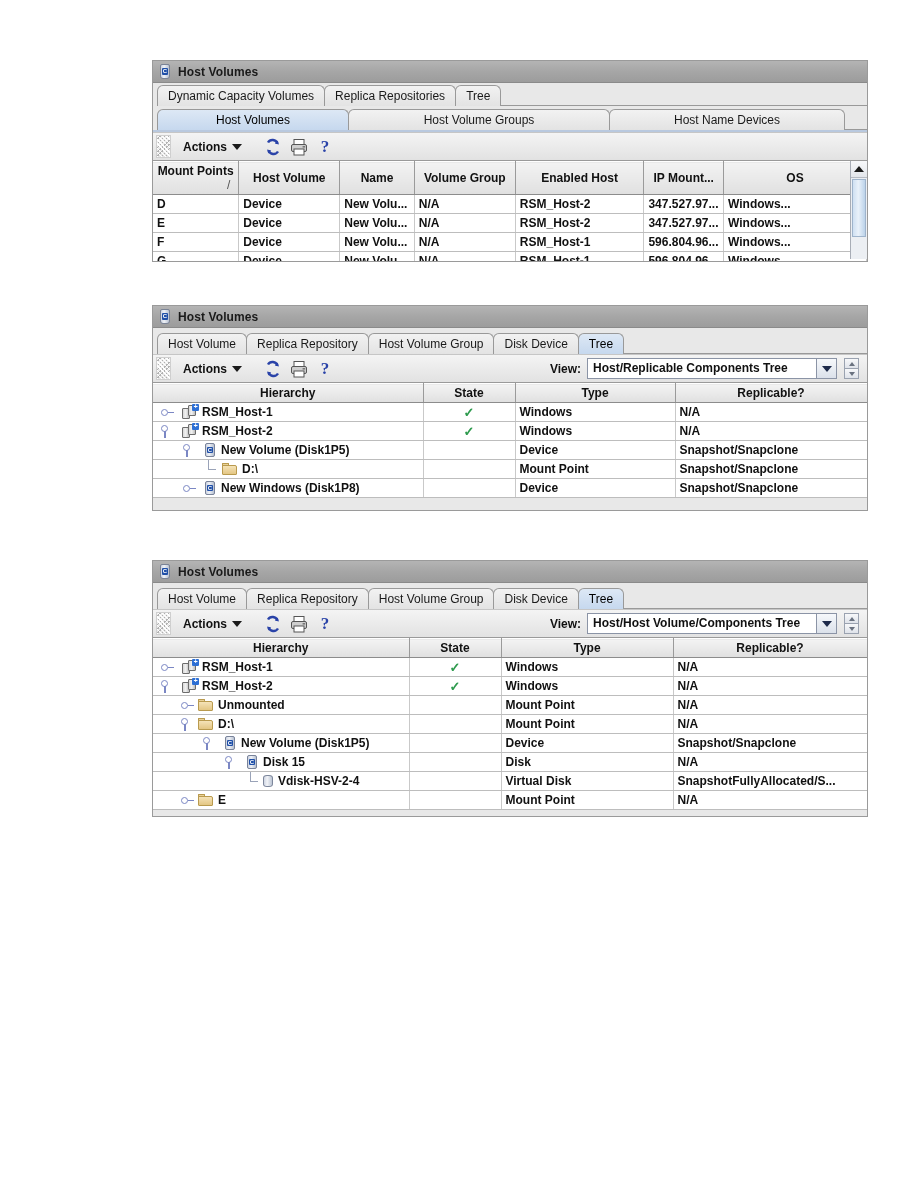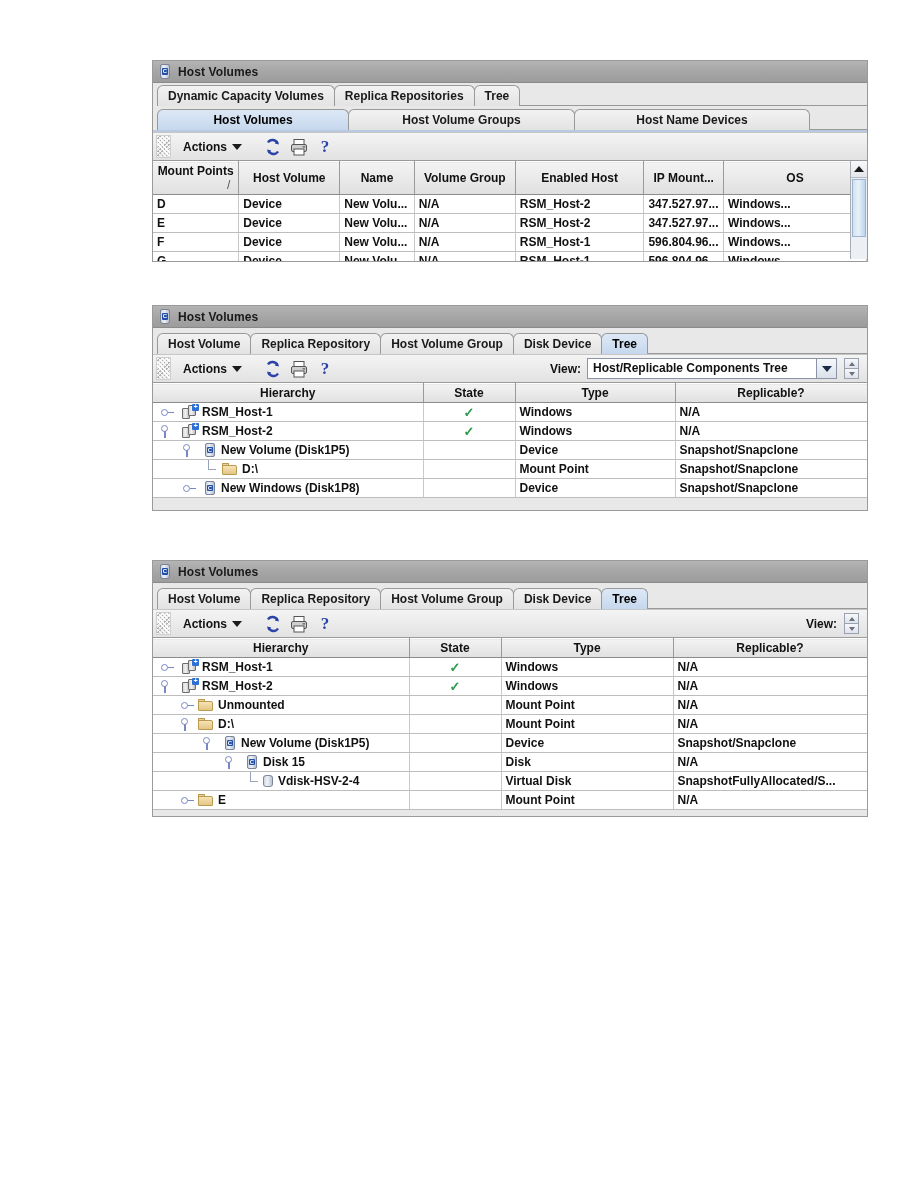"Dynamic Capacity Volumes" .tab { font-weight: bold -> normal }
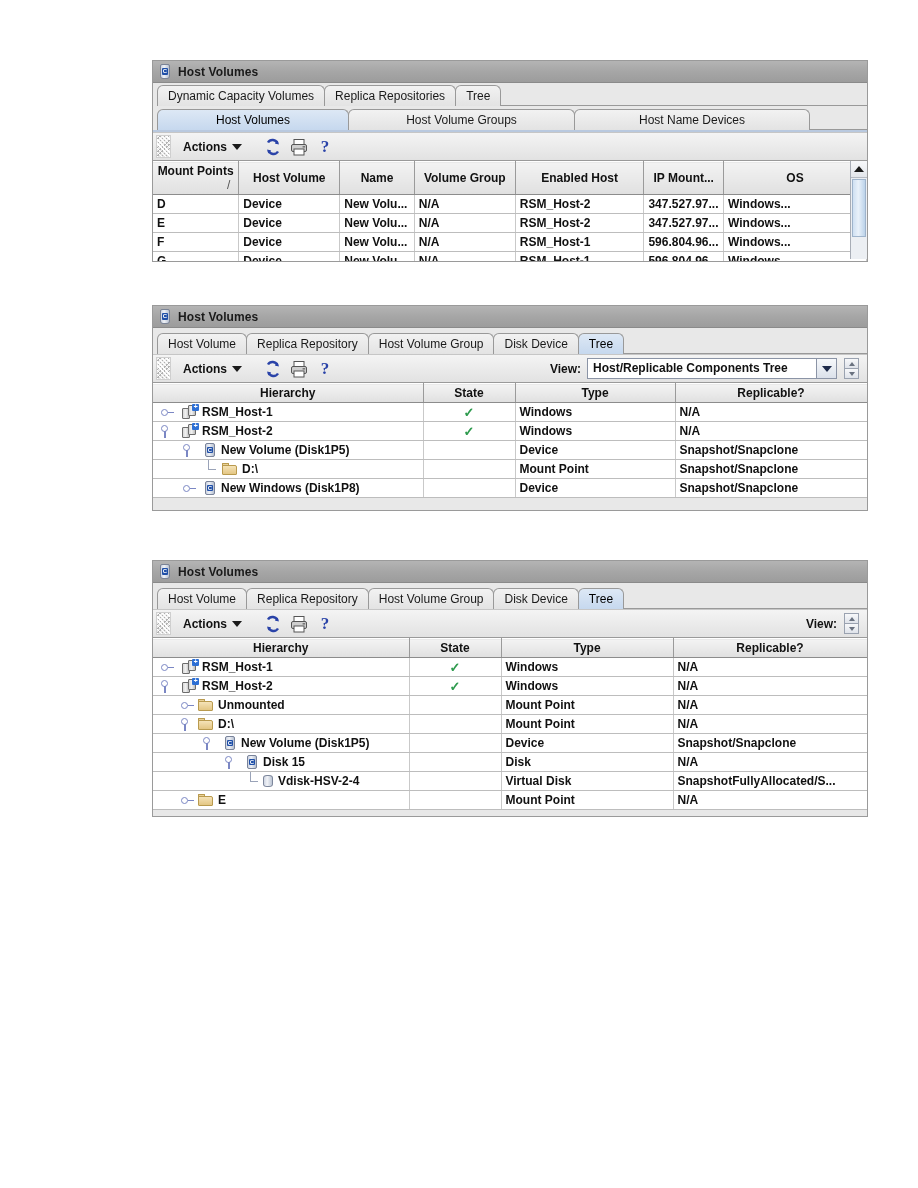"Host Volume Groups" div.tab { width: 227px -> 262px }
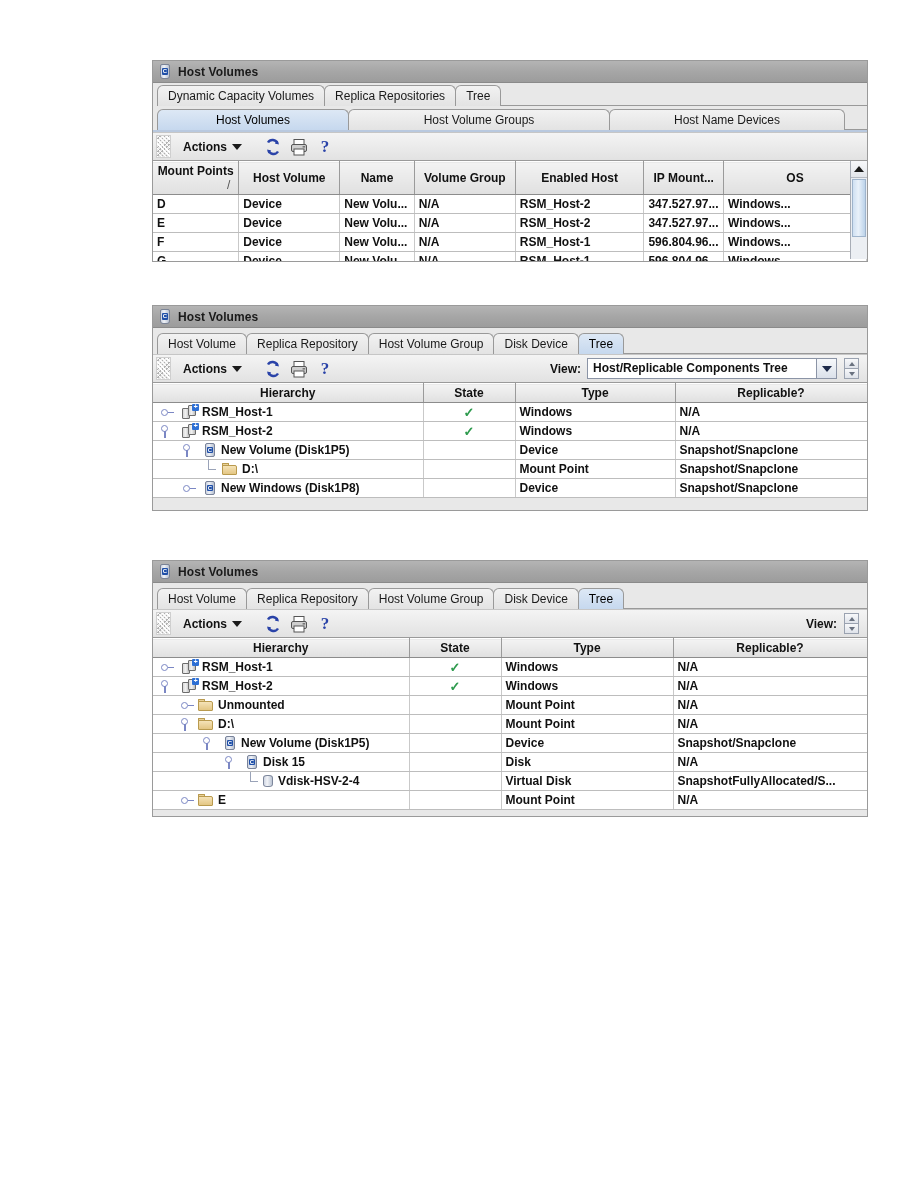"Host/Host Volume/Components Tree" div.combo { html: none -> <div> <span>Host/Host Volume/Components Tree</span> <span> <i></i> </span> </div> }
